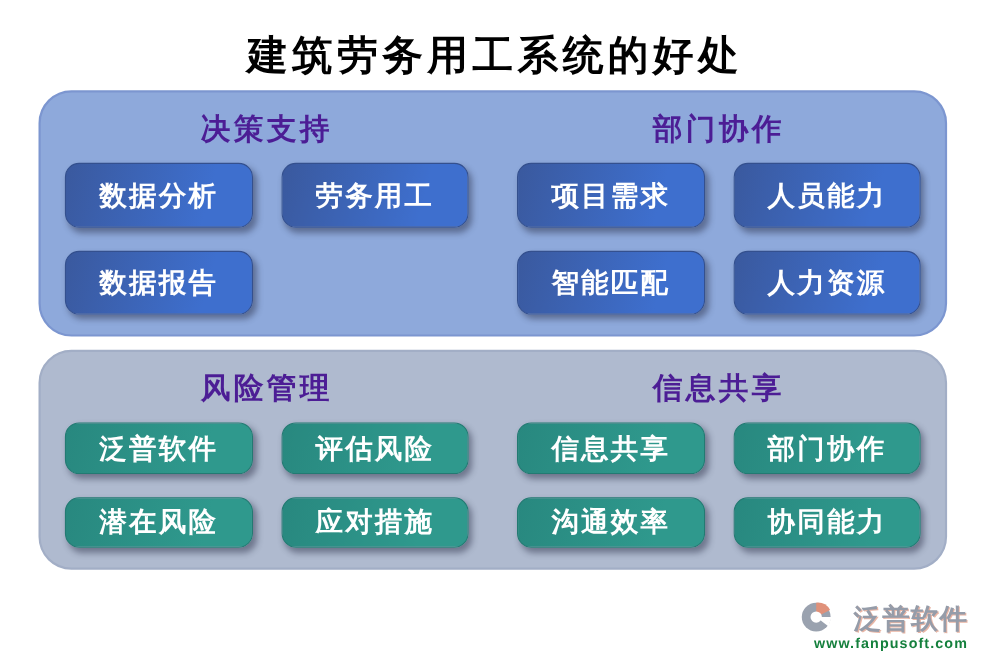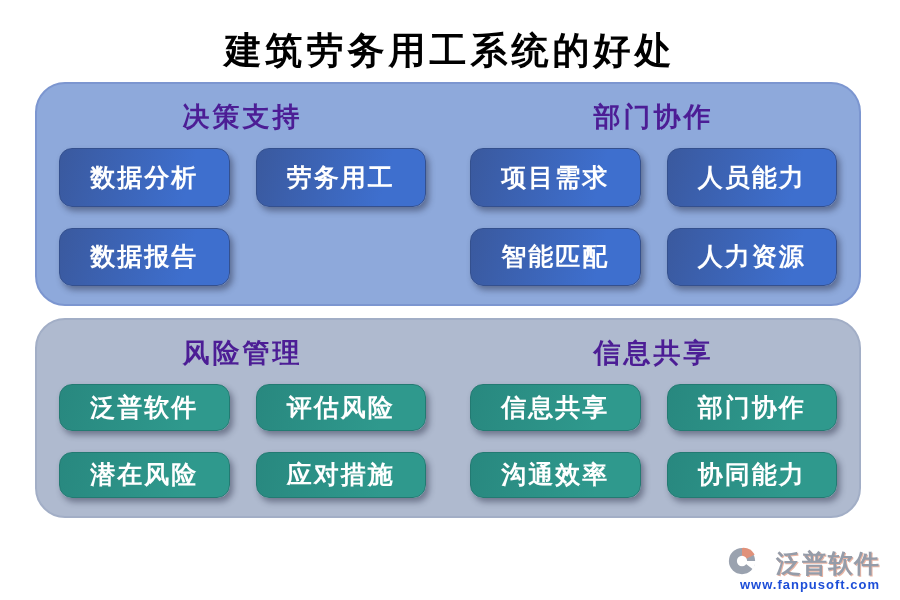"www.fanpusoft.com" .logo-url { color: #1d4ed8 -> #15803d }
